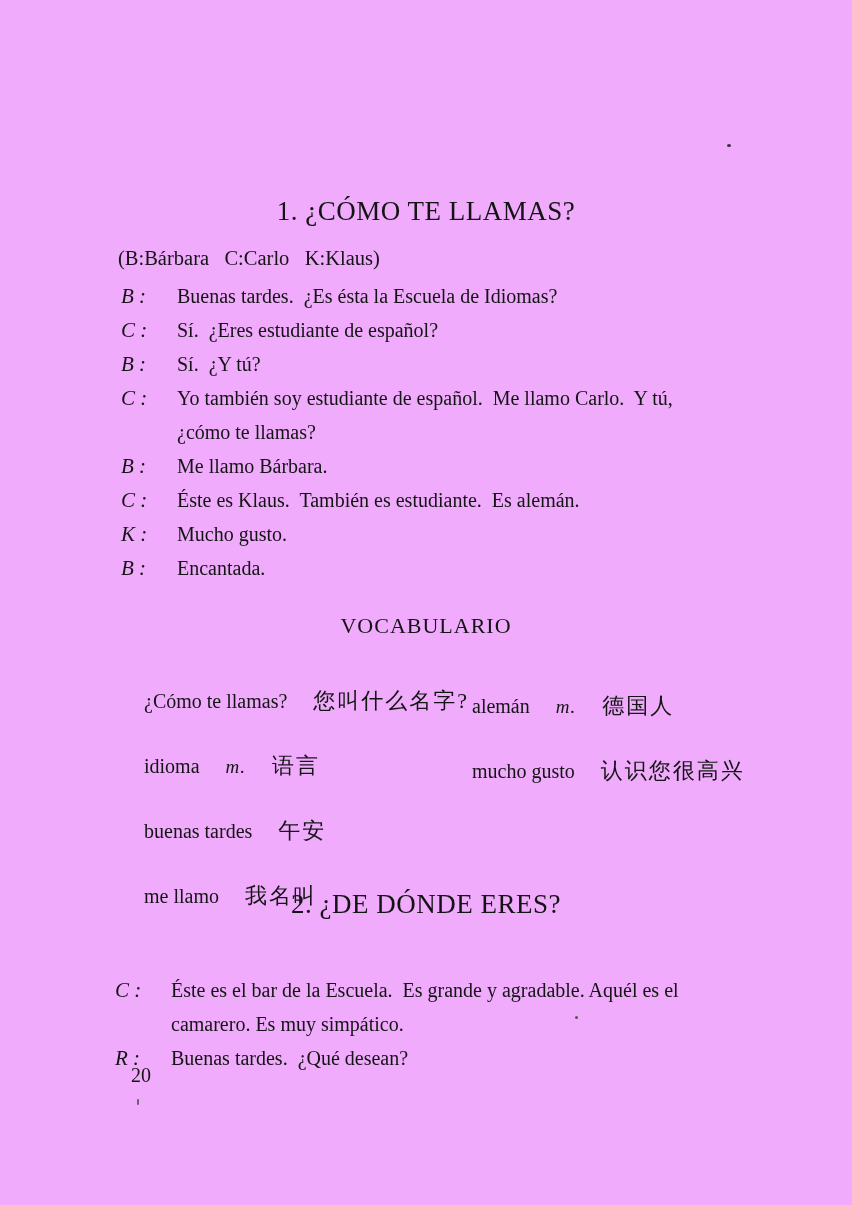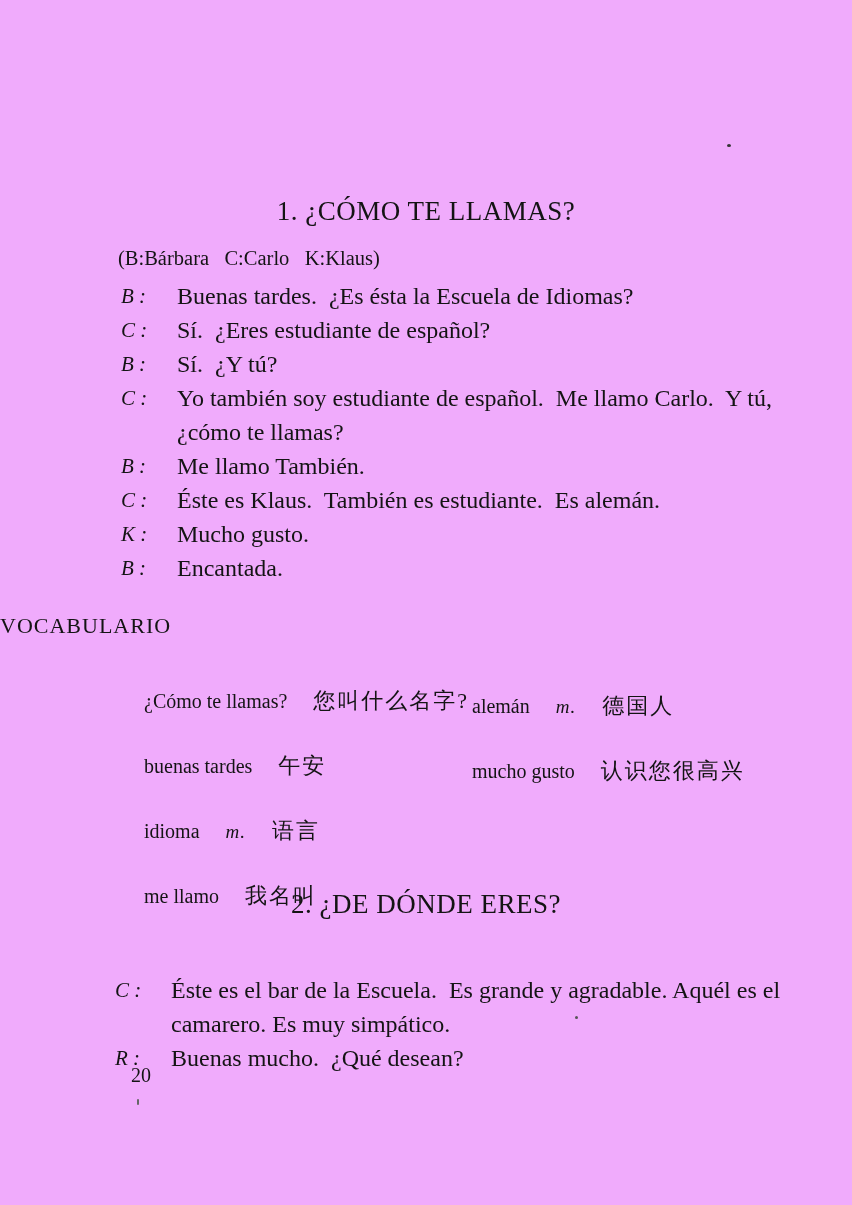"Buenas tardes. ¿Es ésta la" .uline { font-size: 24px -> 20px }
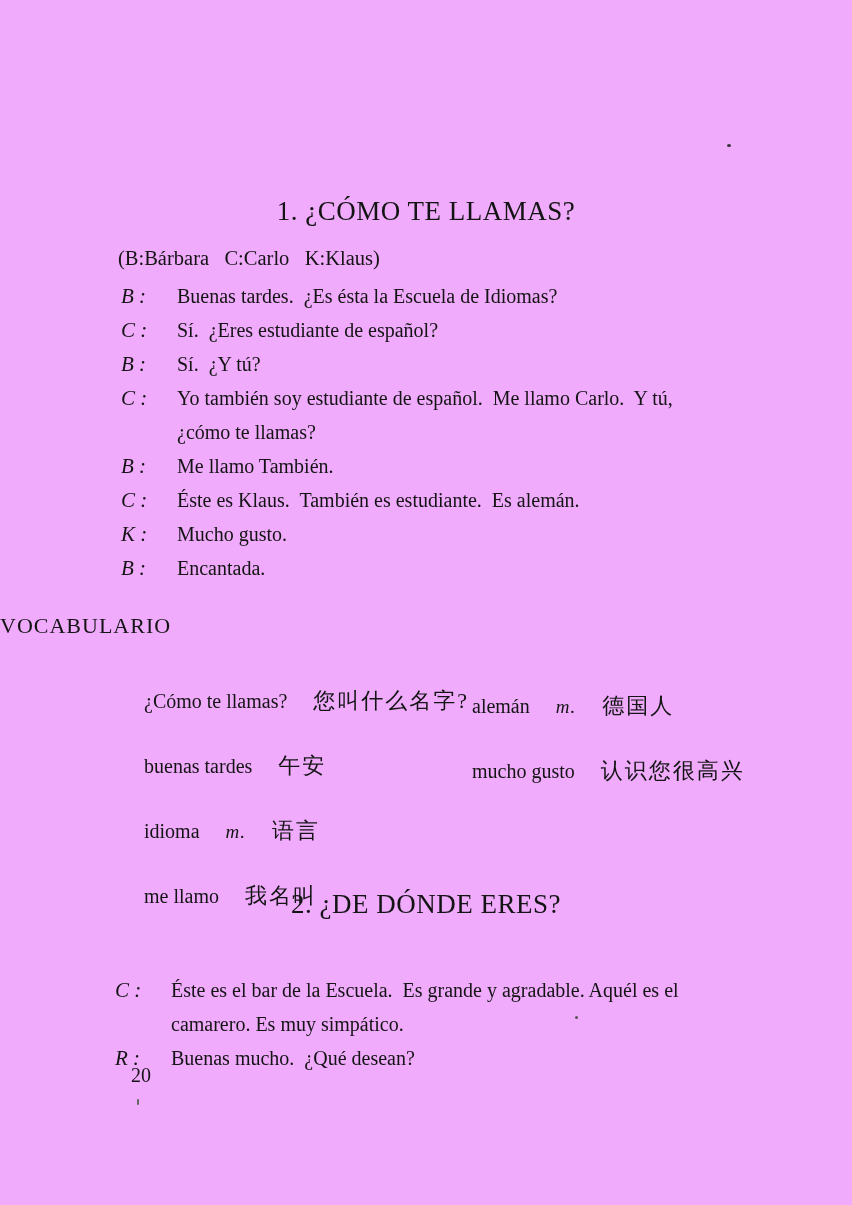"Me llamo También." div.uline { text: También -> Bárbara }
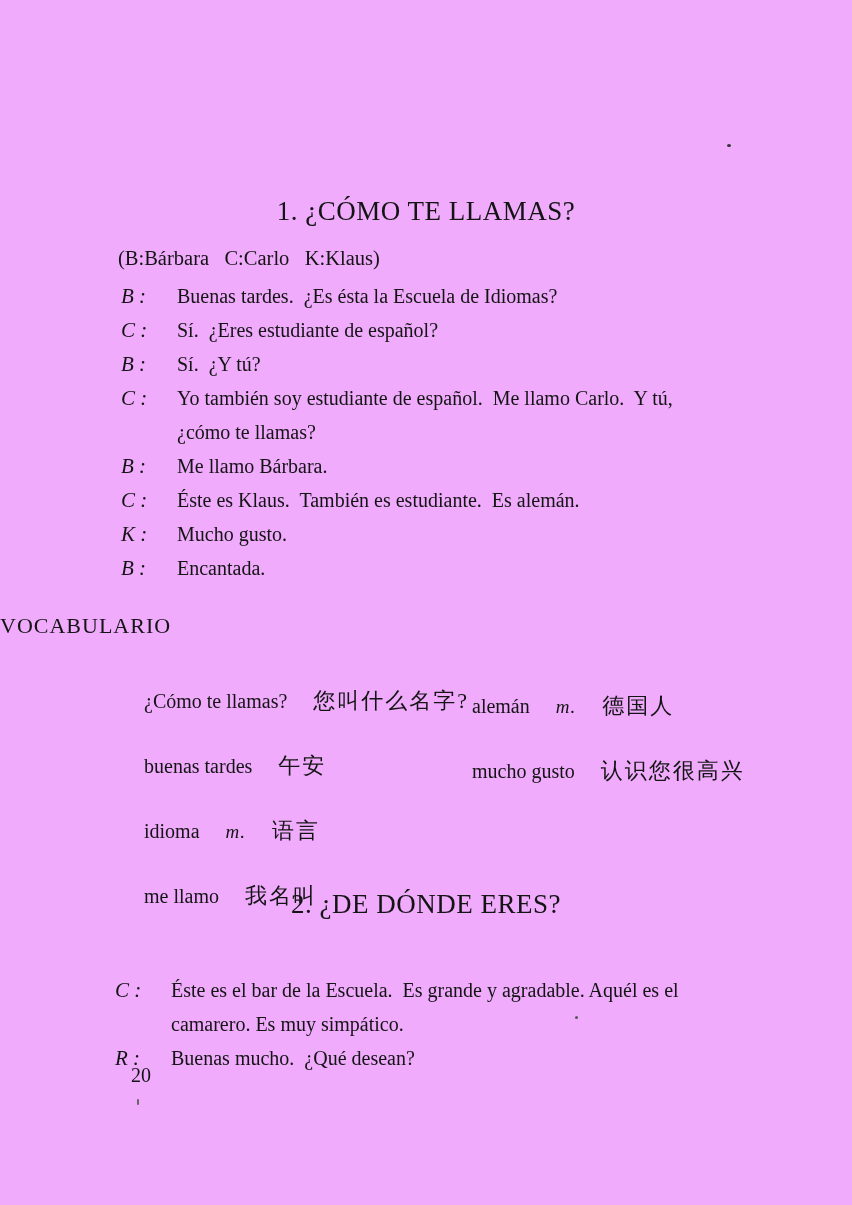"VOCABULARIO" .vocab-title { text-align: none -> center }
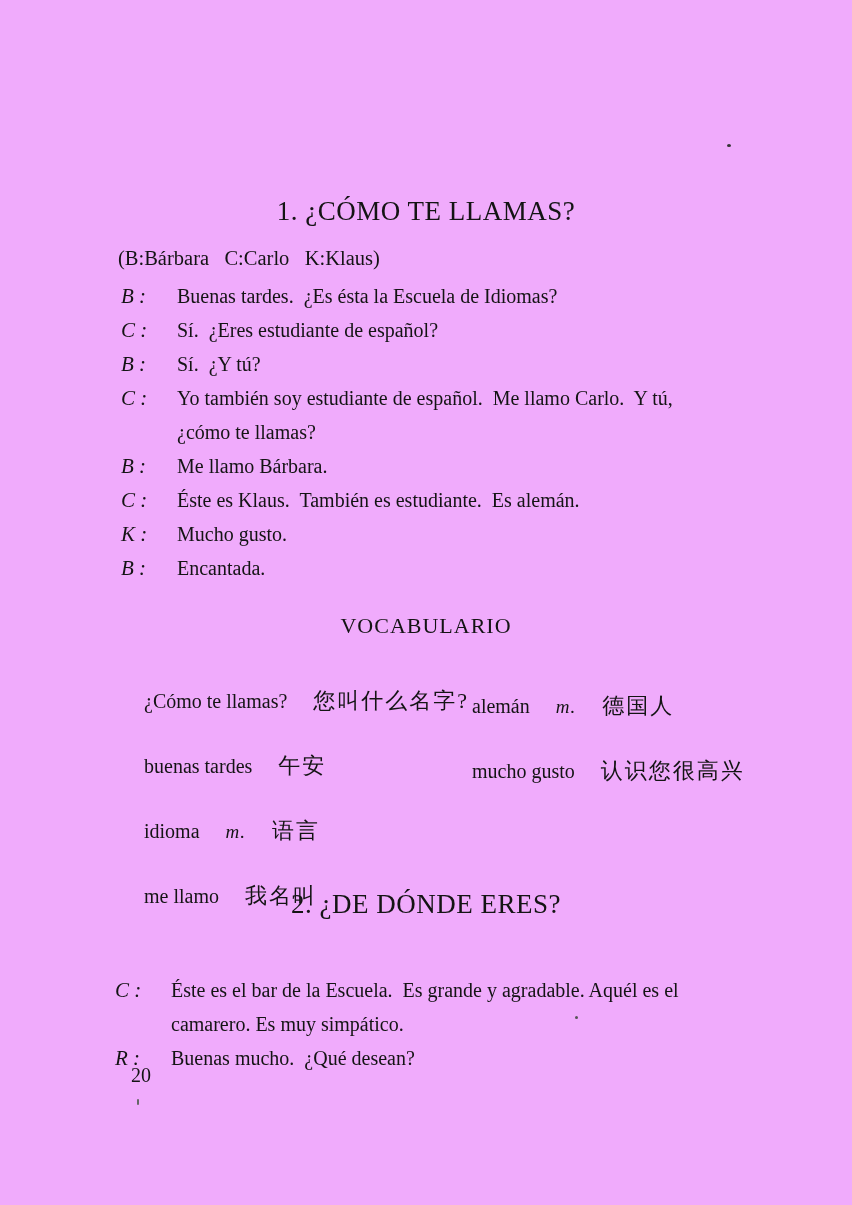"buenas tardes 午安" div.vrow { order: before "idioma m. 语言" -> after "idioma m. 语言" }
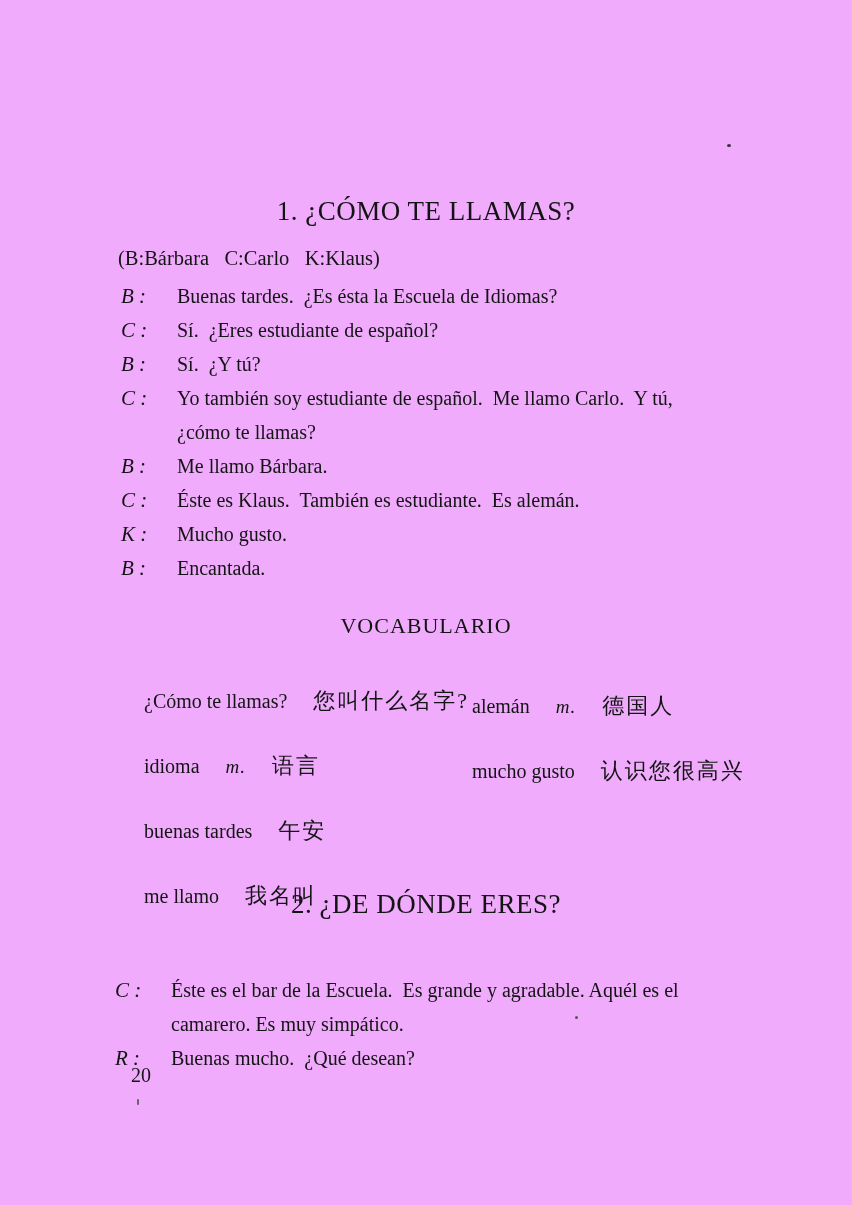"Buenas mucho. ¿Qué desean?" div.uline { text: mucho -> tardes }
